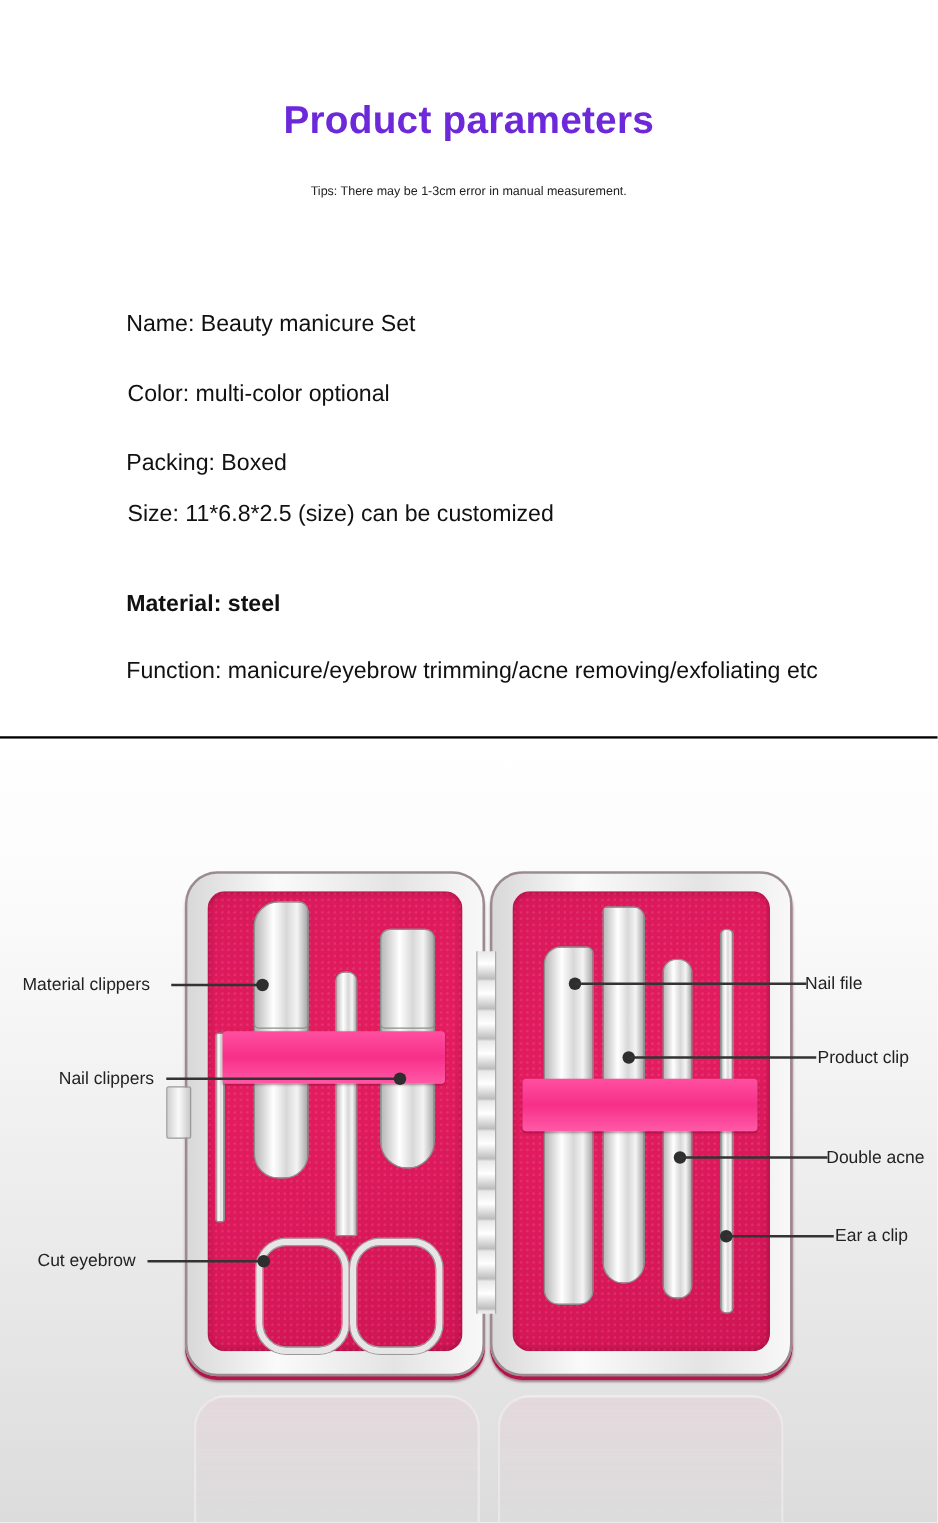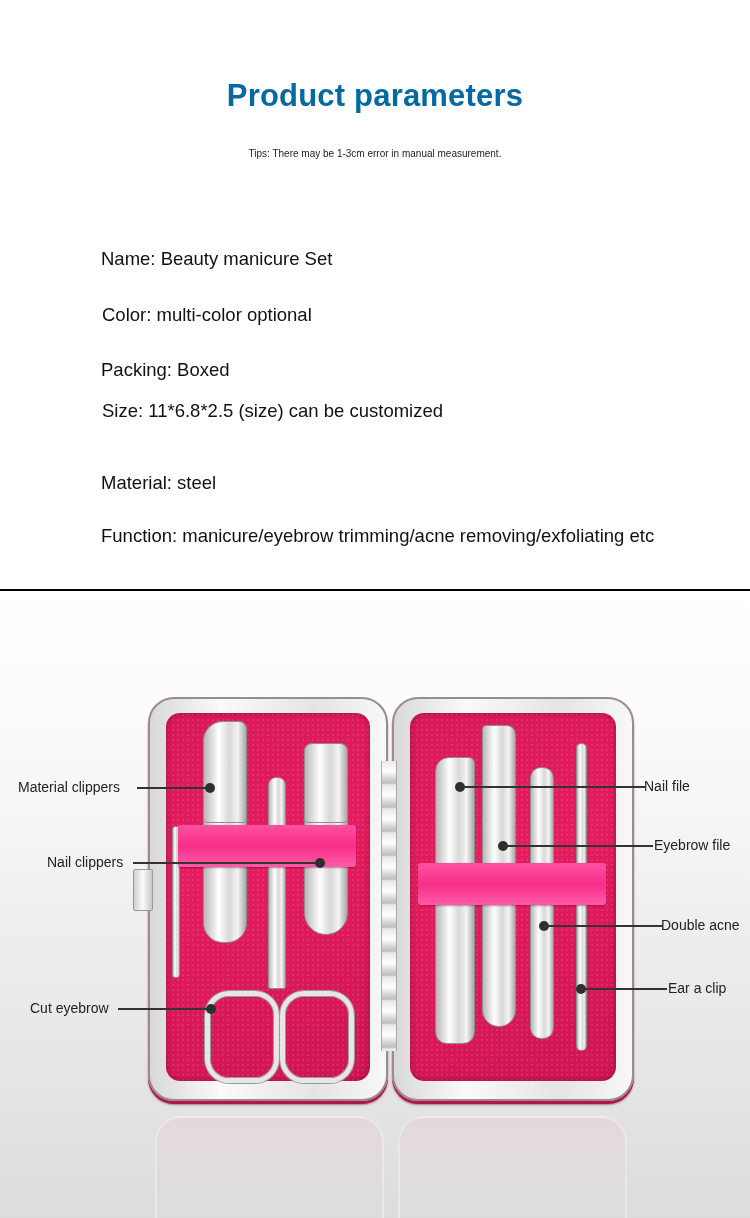"Product parameters" .title { color: #0369a1 -> #6d28d9 }
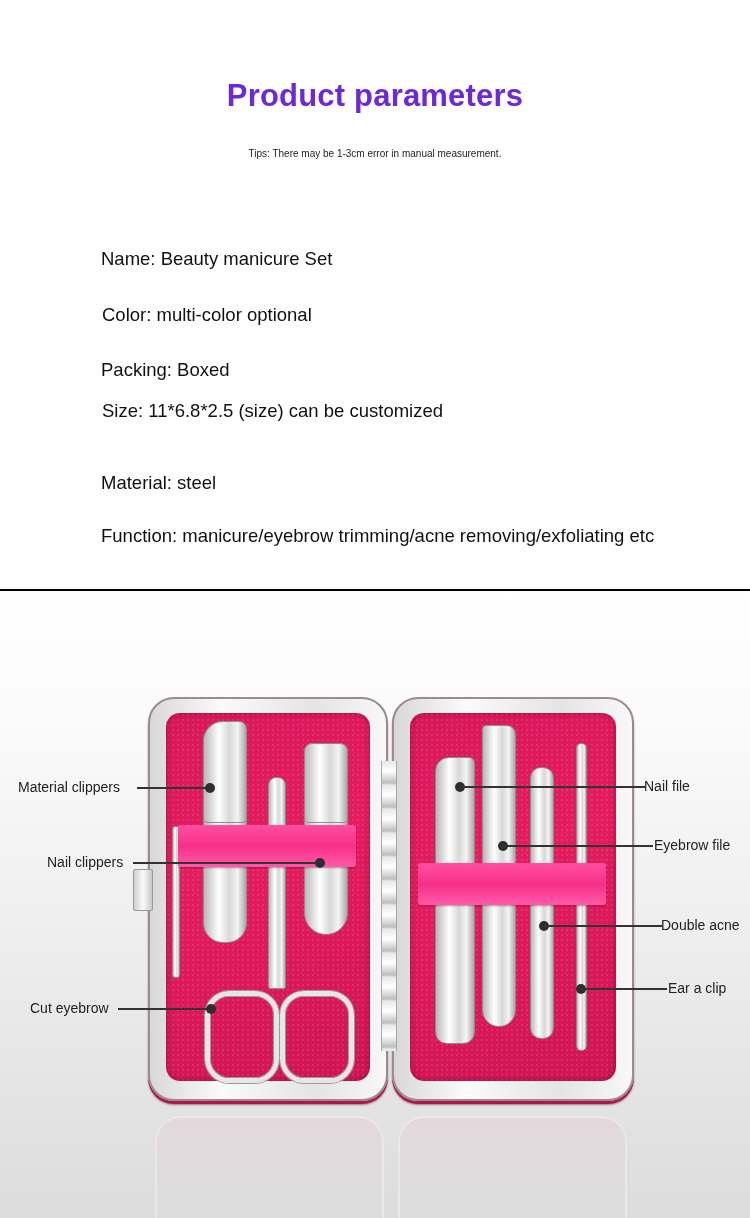"Material: steel" div.param { font-weight: none -> bold }
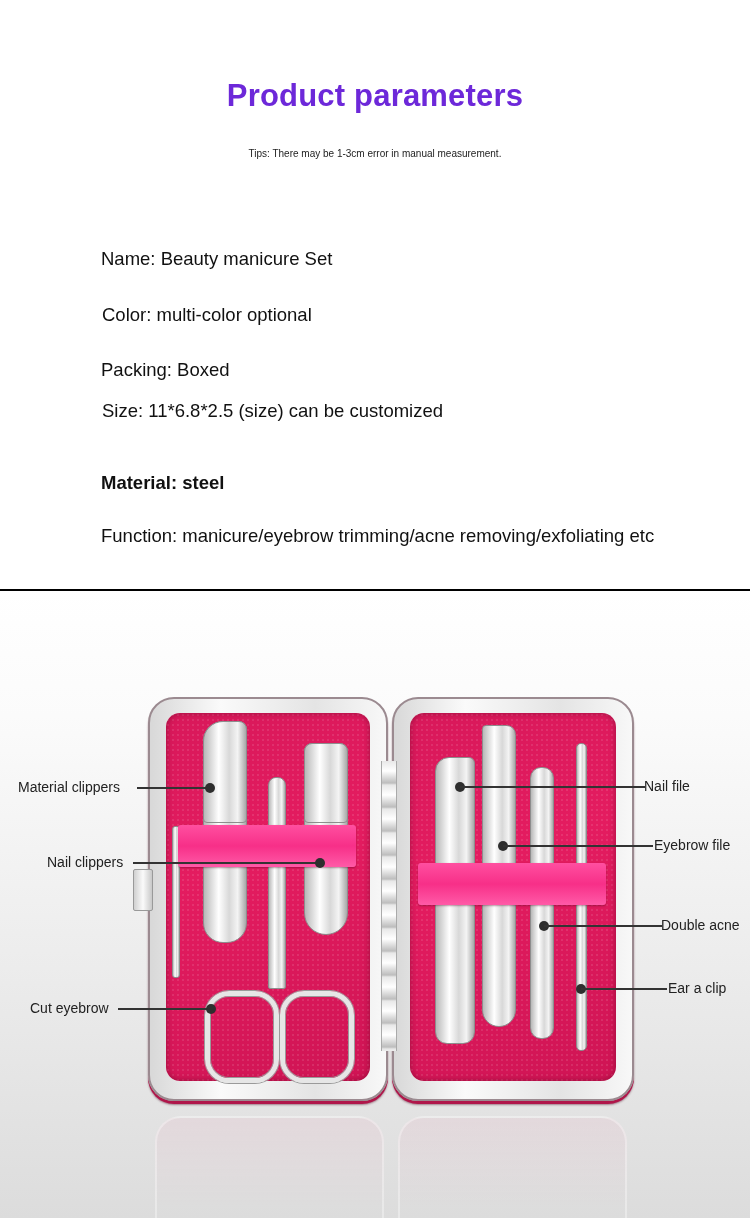"Eyebrow file" span.label { text: Eyebrow file -> Product clip }
